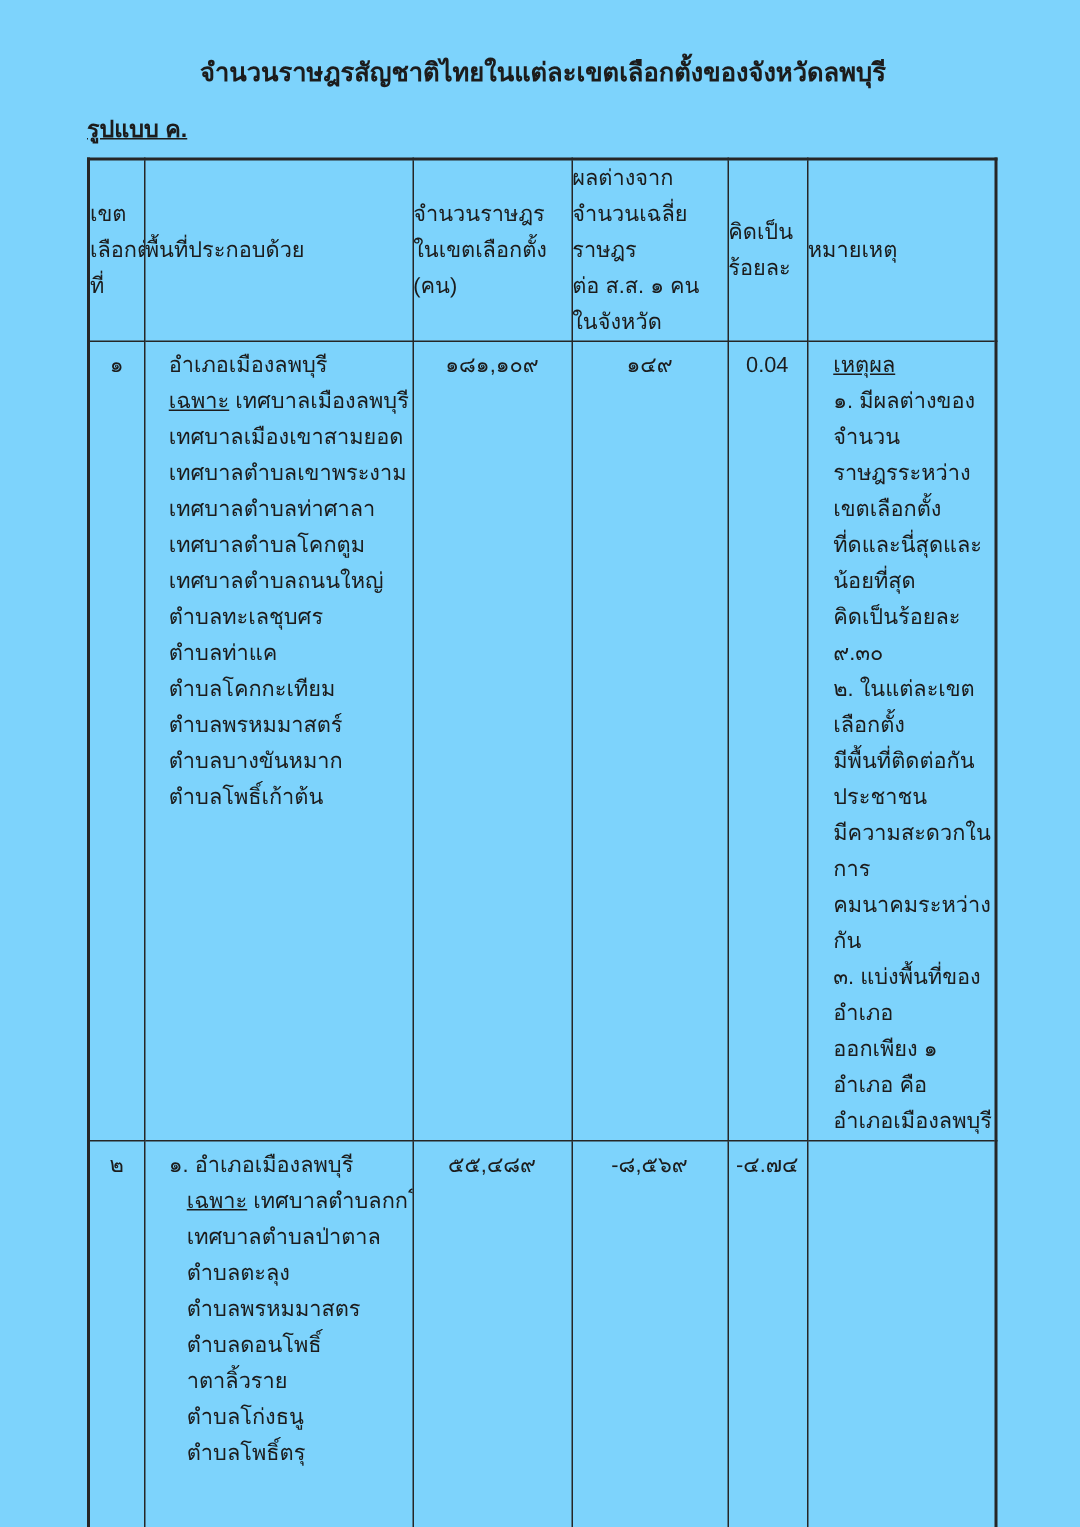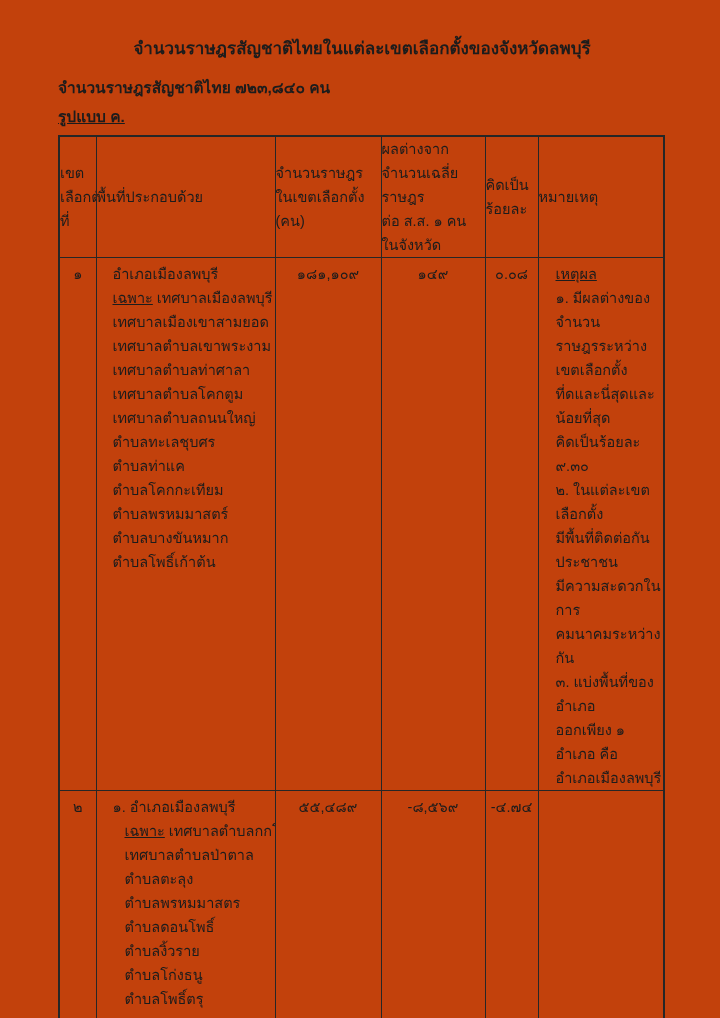"จำนวนราษฎรสัญชาติไทยในแต่ละเขตเลือกตั้งข" .page { background: #c2410c -> #7dd3fc }
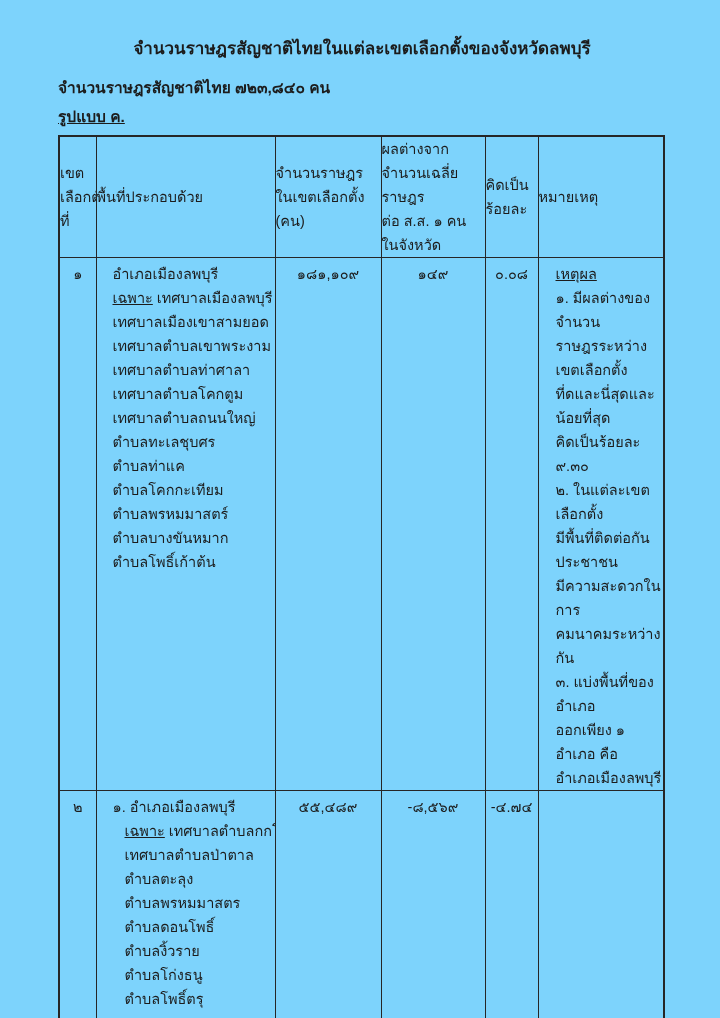"จำนวนราษฎรสัญชาติไทย ๗๒๓,๘๔๐ คน" div.sub { html: <div>จำนวนราษฎรสัญชาติไทย ๗๒๓,๘๔๐ คน</div> -> none }
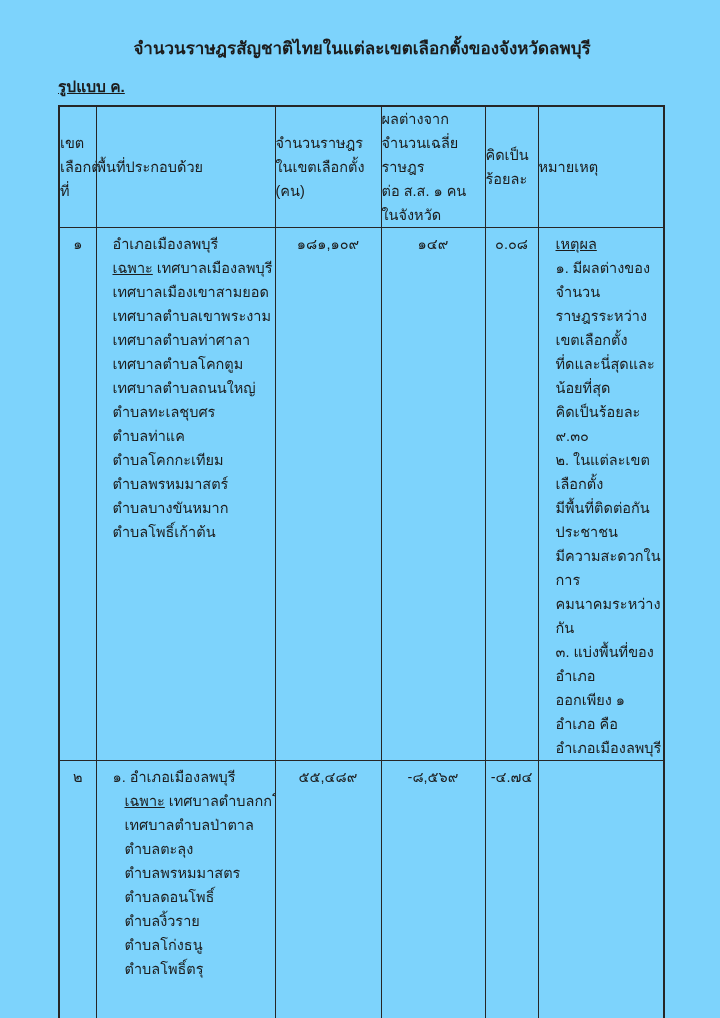"๐.๐๘" div.line { text: ๐.๐๘ -> 0.04 }
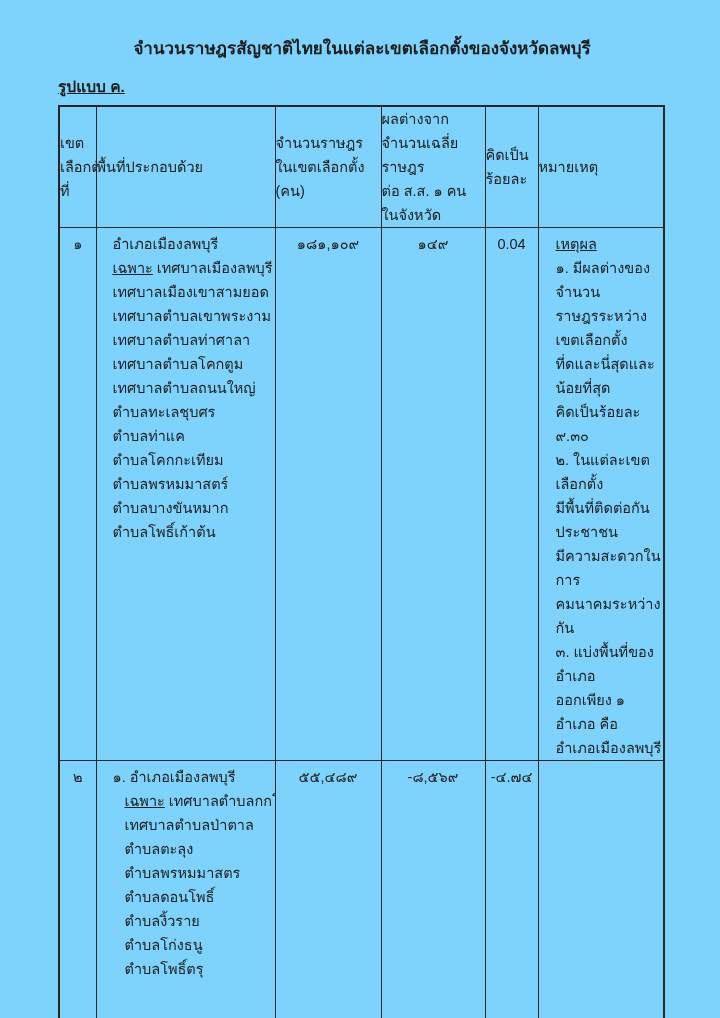"ตำบลงิ้วราย" div.line { text: ตำบลงิ้วราย -> าตาลิ้วราย }
